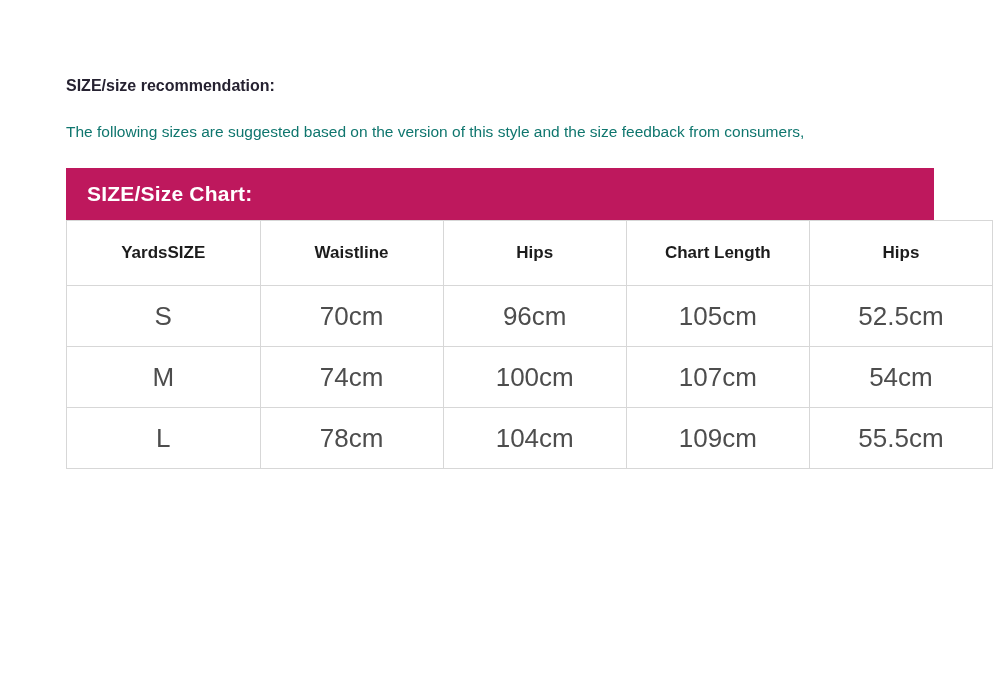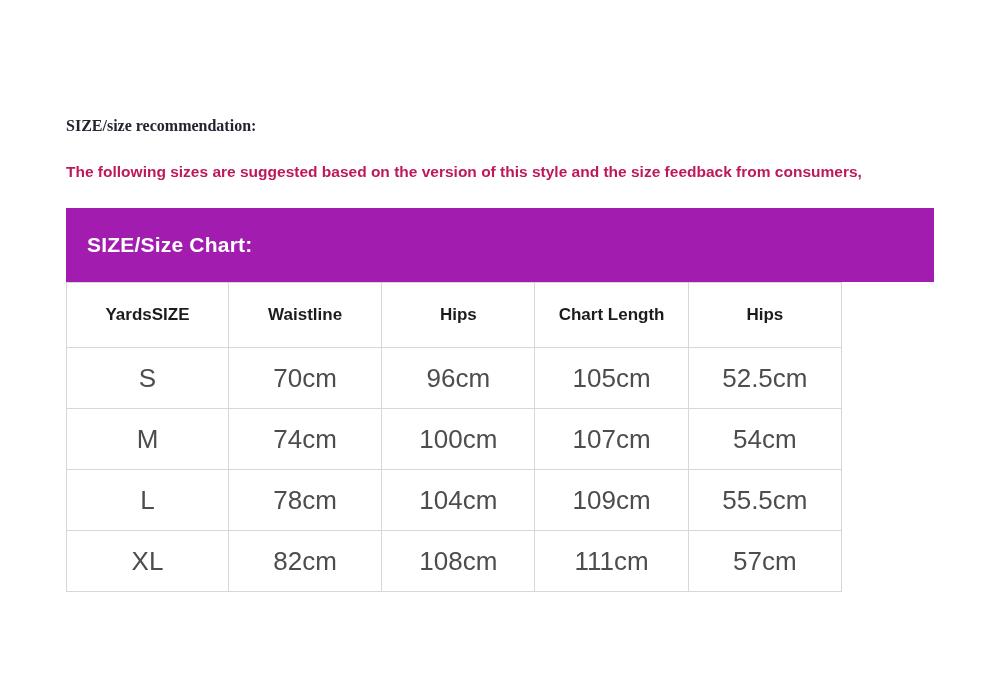"SIZE/size recommendation:" .page-heading { font-family: Liberation Serif, serif -> none; margin-top: 116px -> 76px }
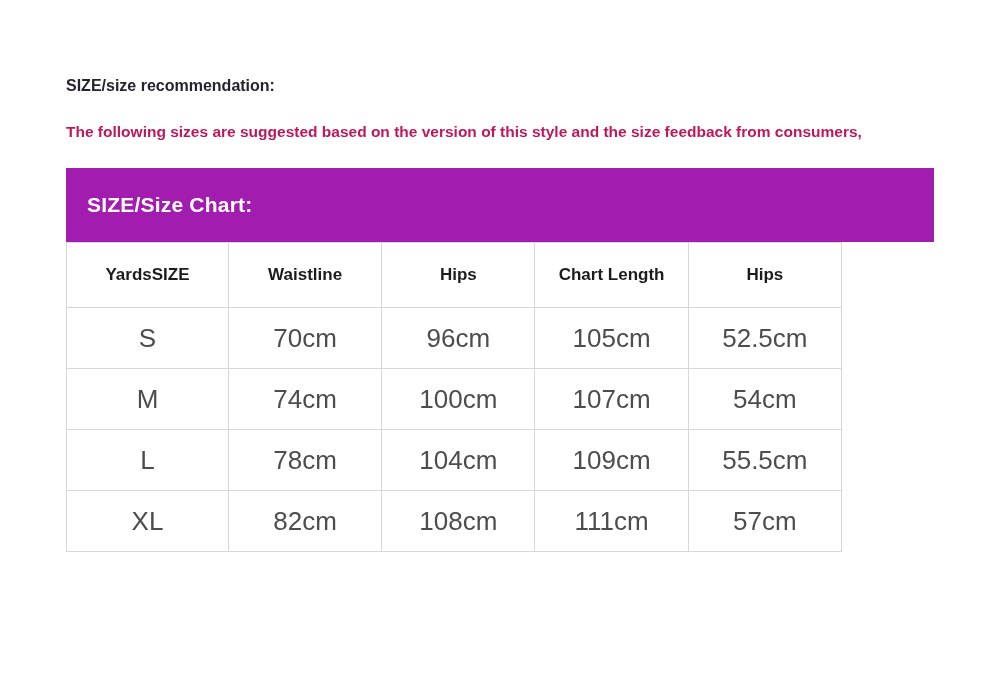"The following sizes are suggested" .intro { color: #be185d -> #0f766e; font-weight: 700 -> 400 }
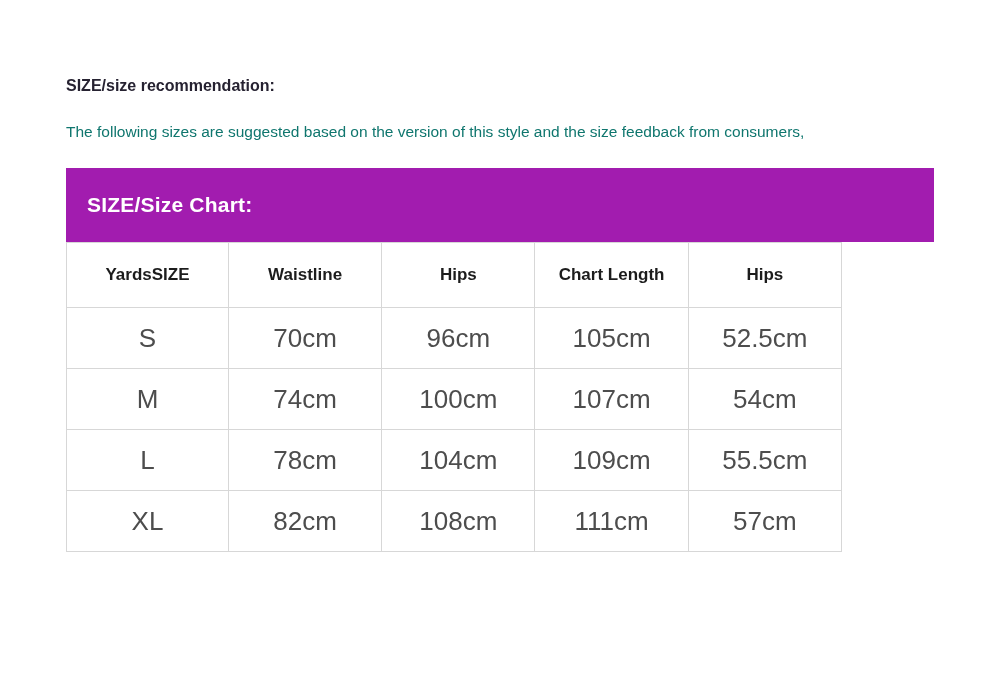"SIZE/Size Chart:" .chart-banner { background: #a21caf -> #be185d; height: 74px -> 52px }
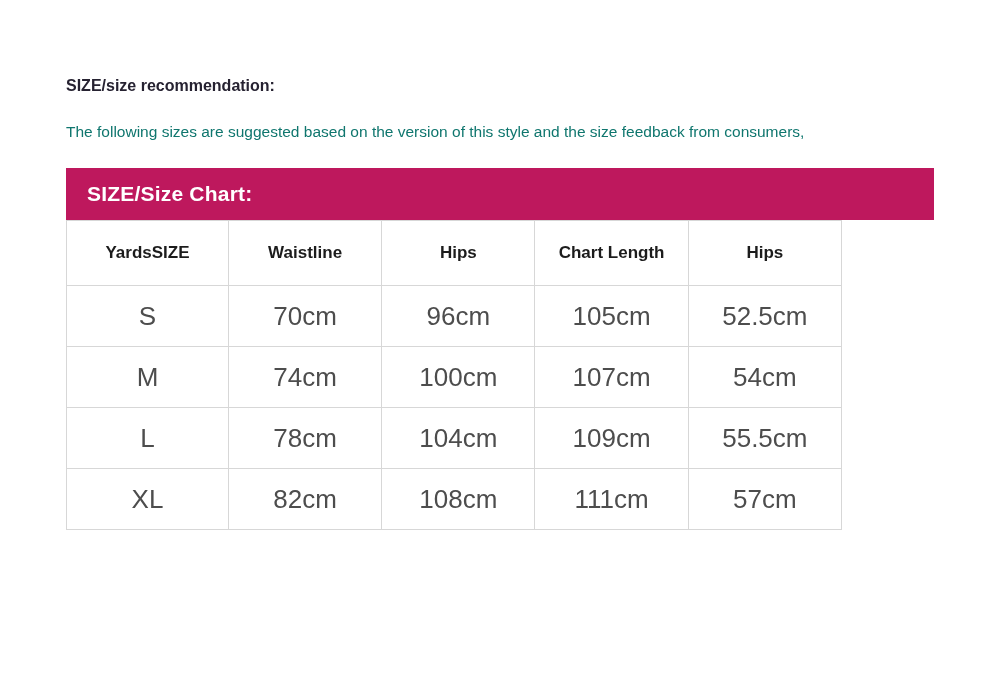"YardsSIZE" table.size-table { width: 776px -> 927px }
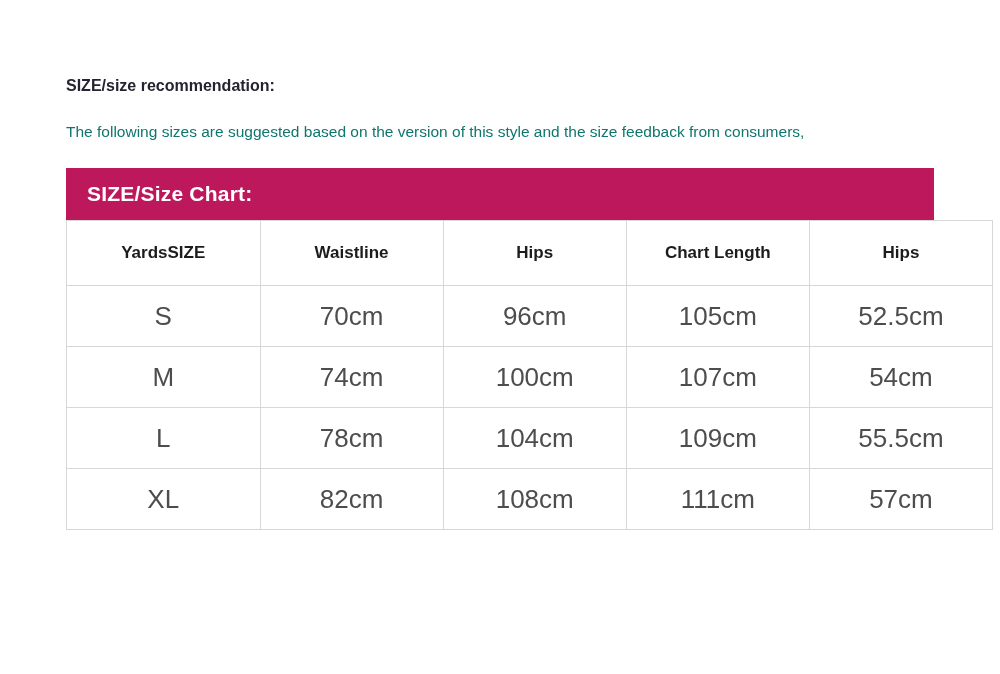"XL" tr { html: <tr> <td>XL</td> <td>82cm</td> <td>108cm</td> <td>111cm</td> <td>57cm</td> </tr> -> none }
